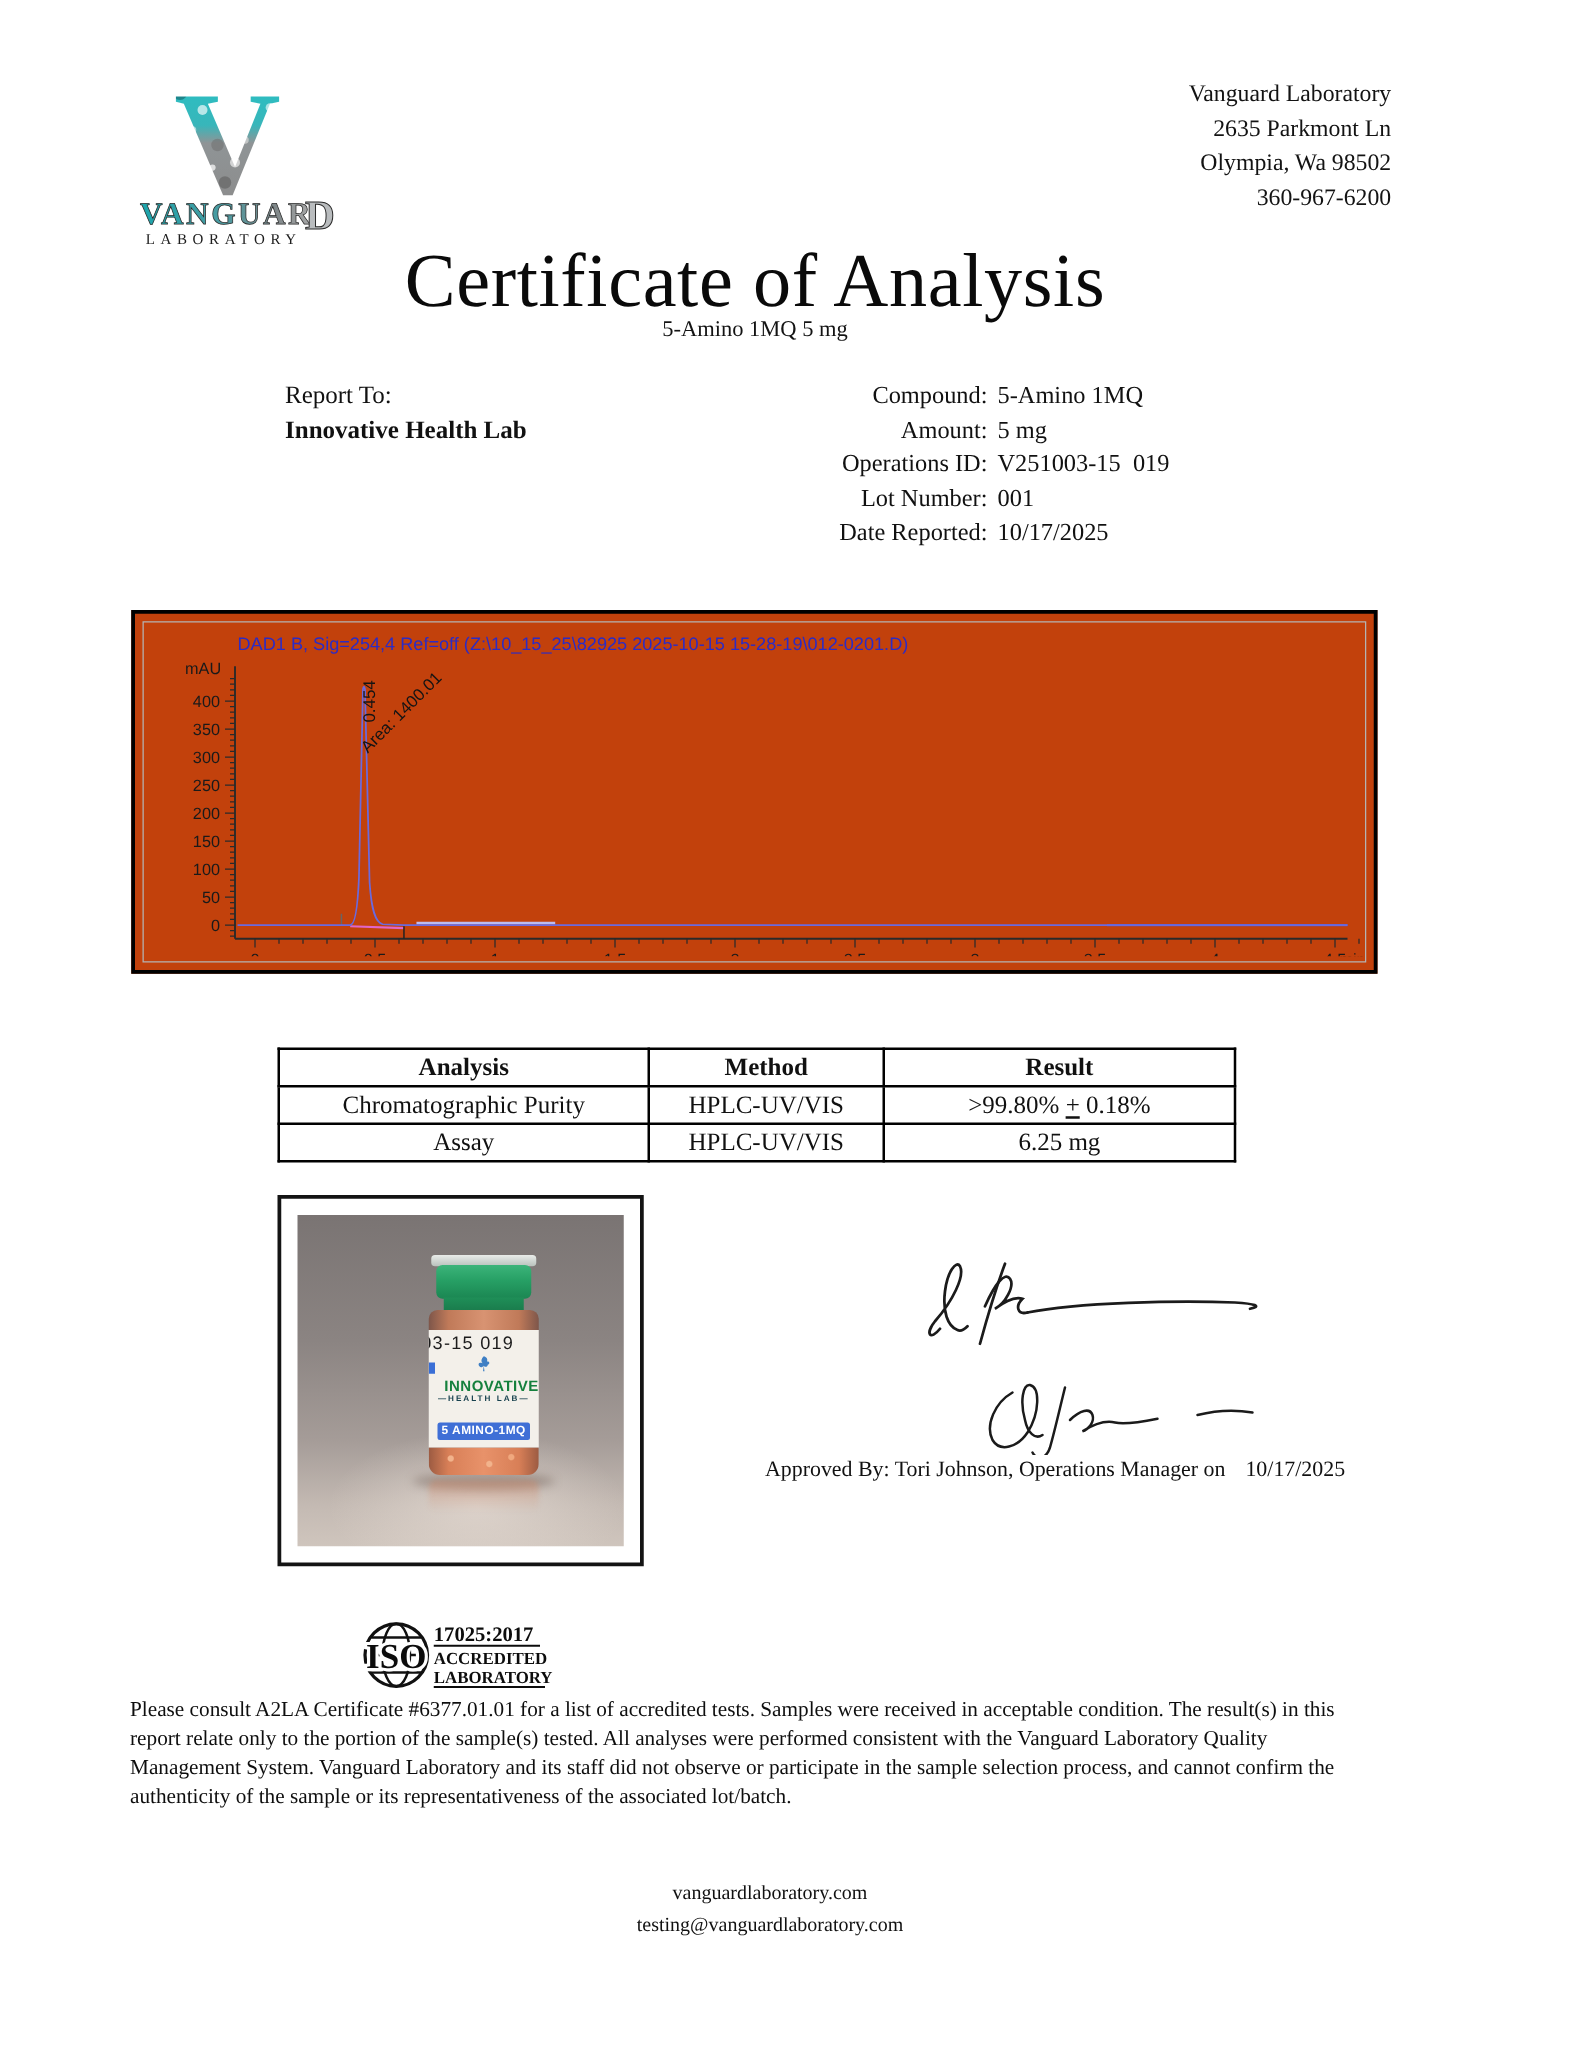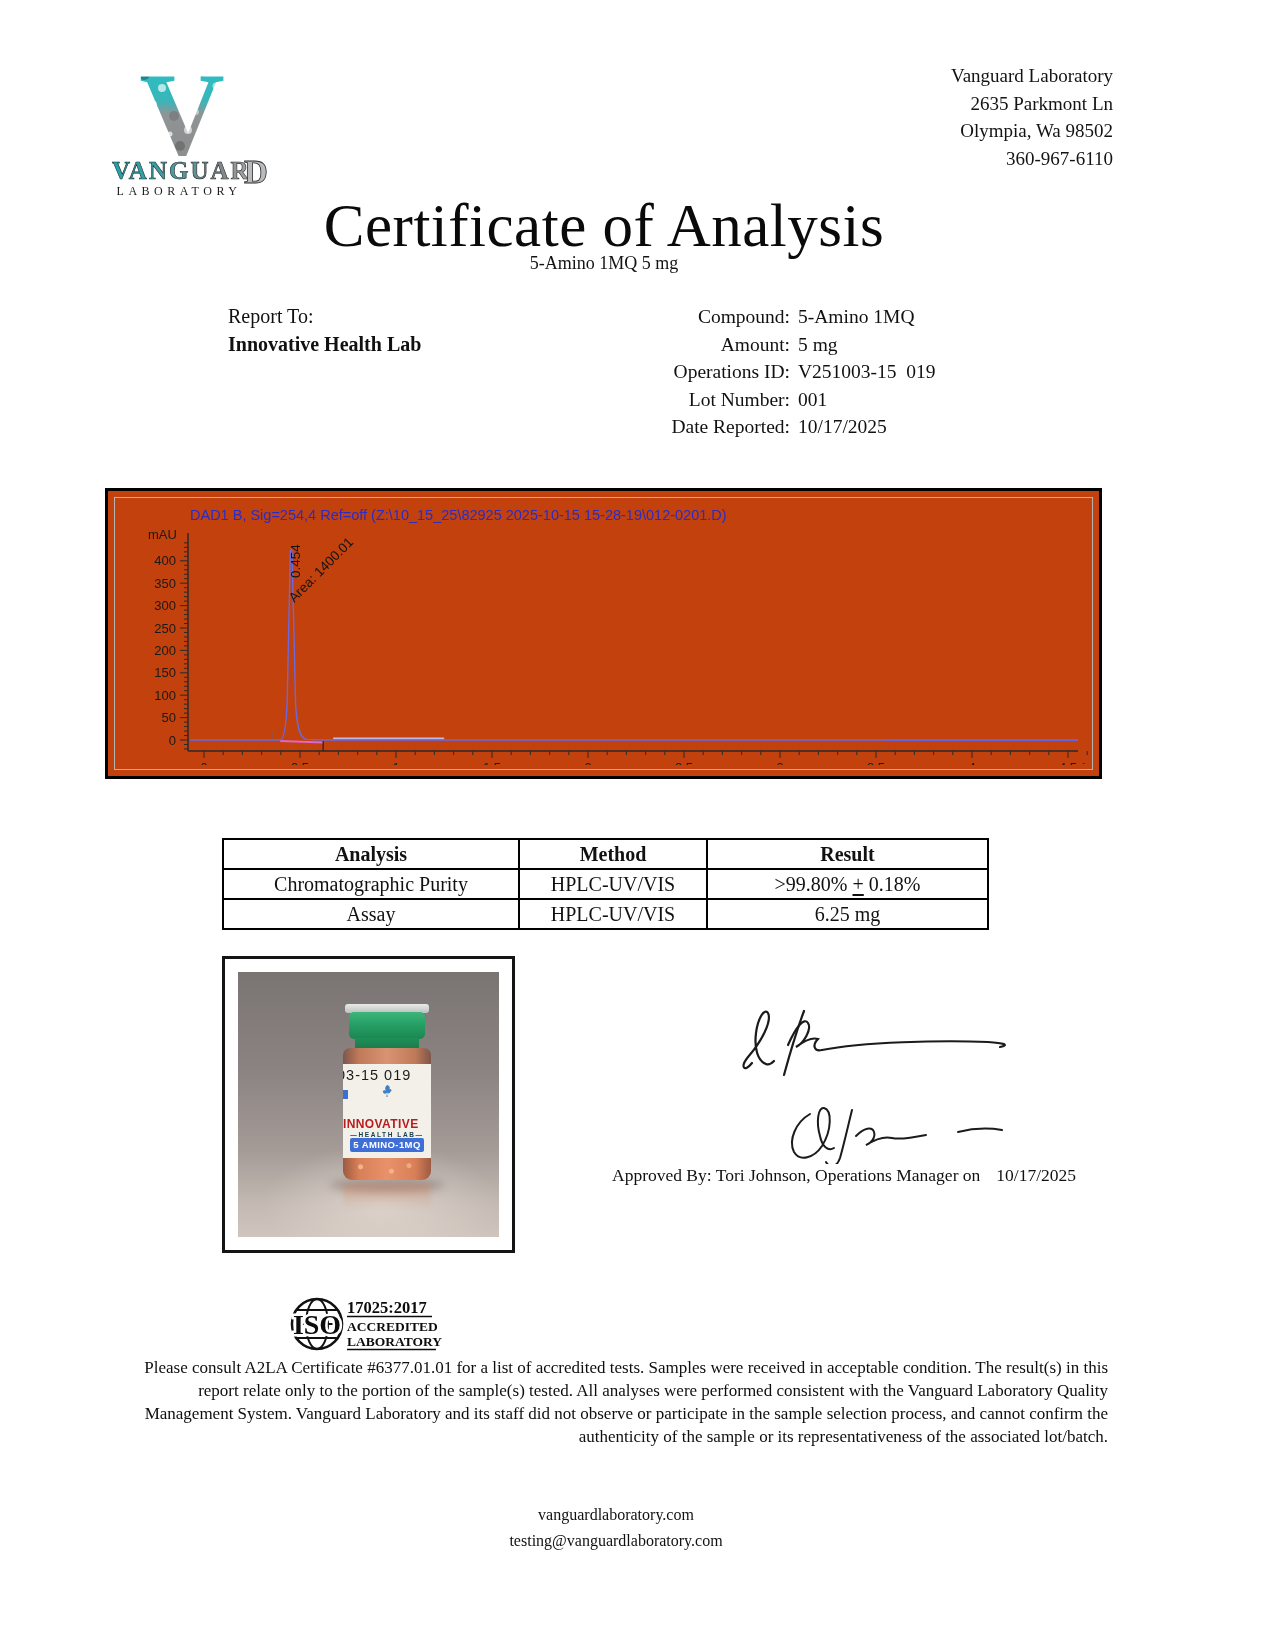"360-967-6110" div { text: 360-967-6110 -> 360-967-6200 }
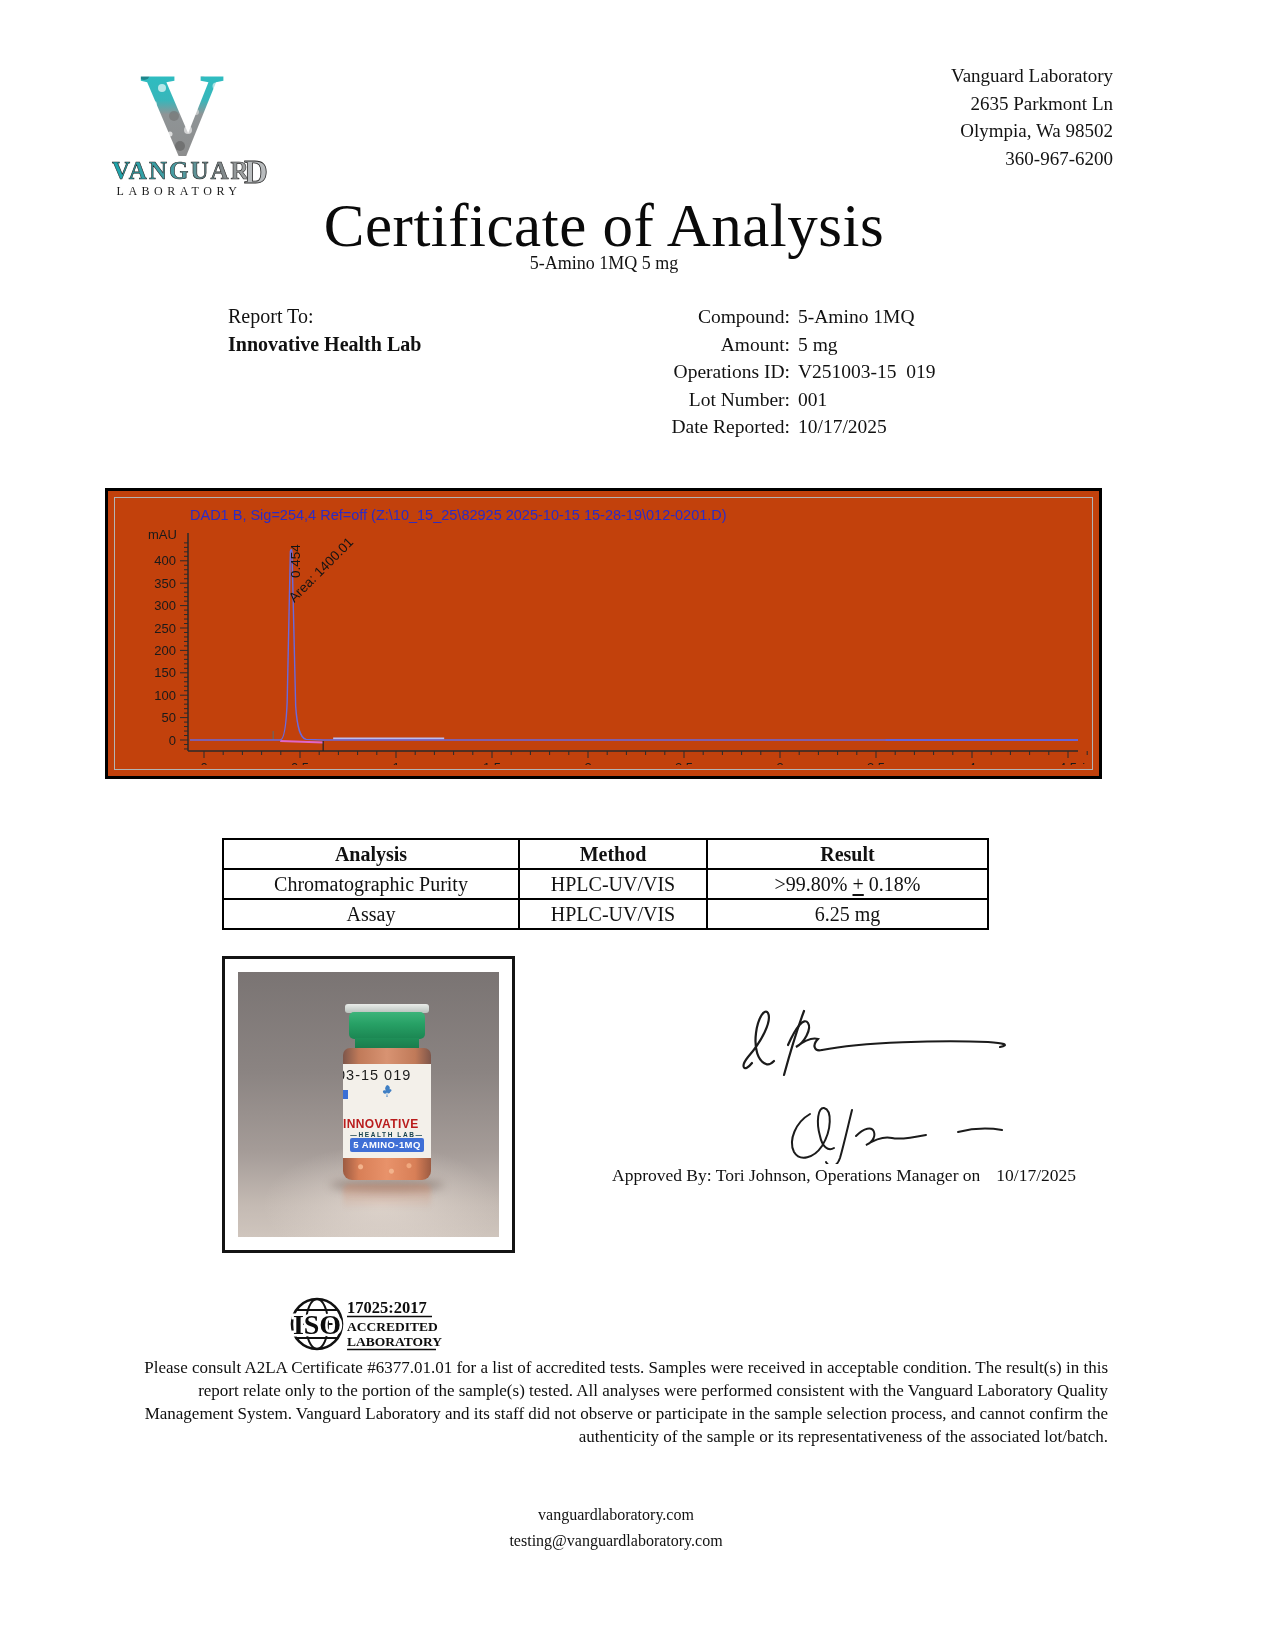"INNOVATIVE" .brand { color: #b91c1c -> #15803d; margin-top: 16px -> 1px; text-align: left -> right }
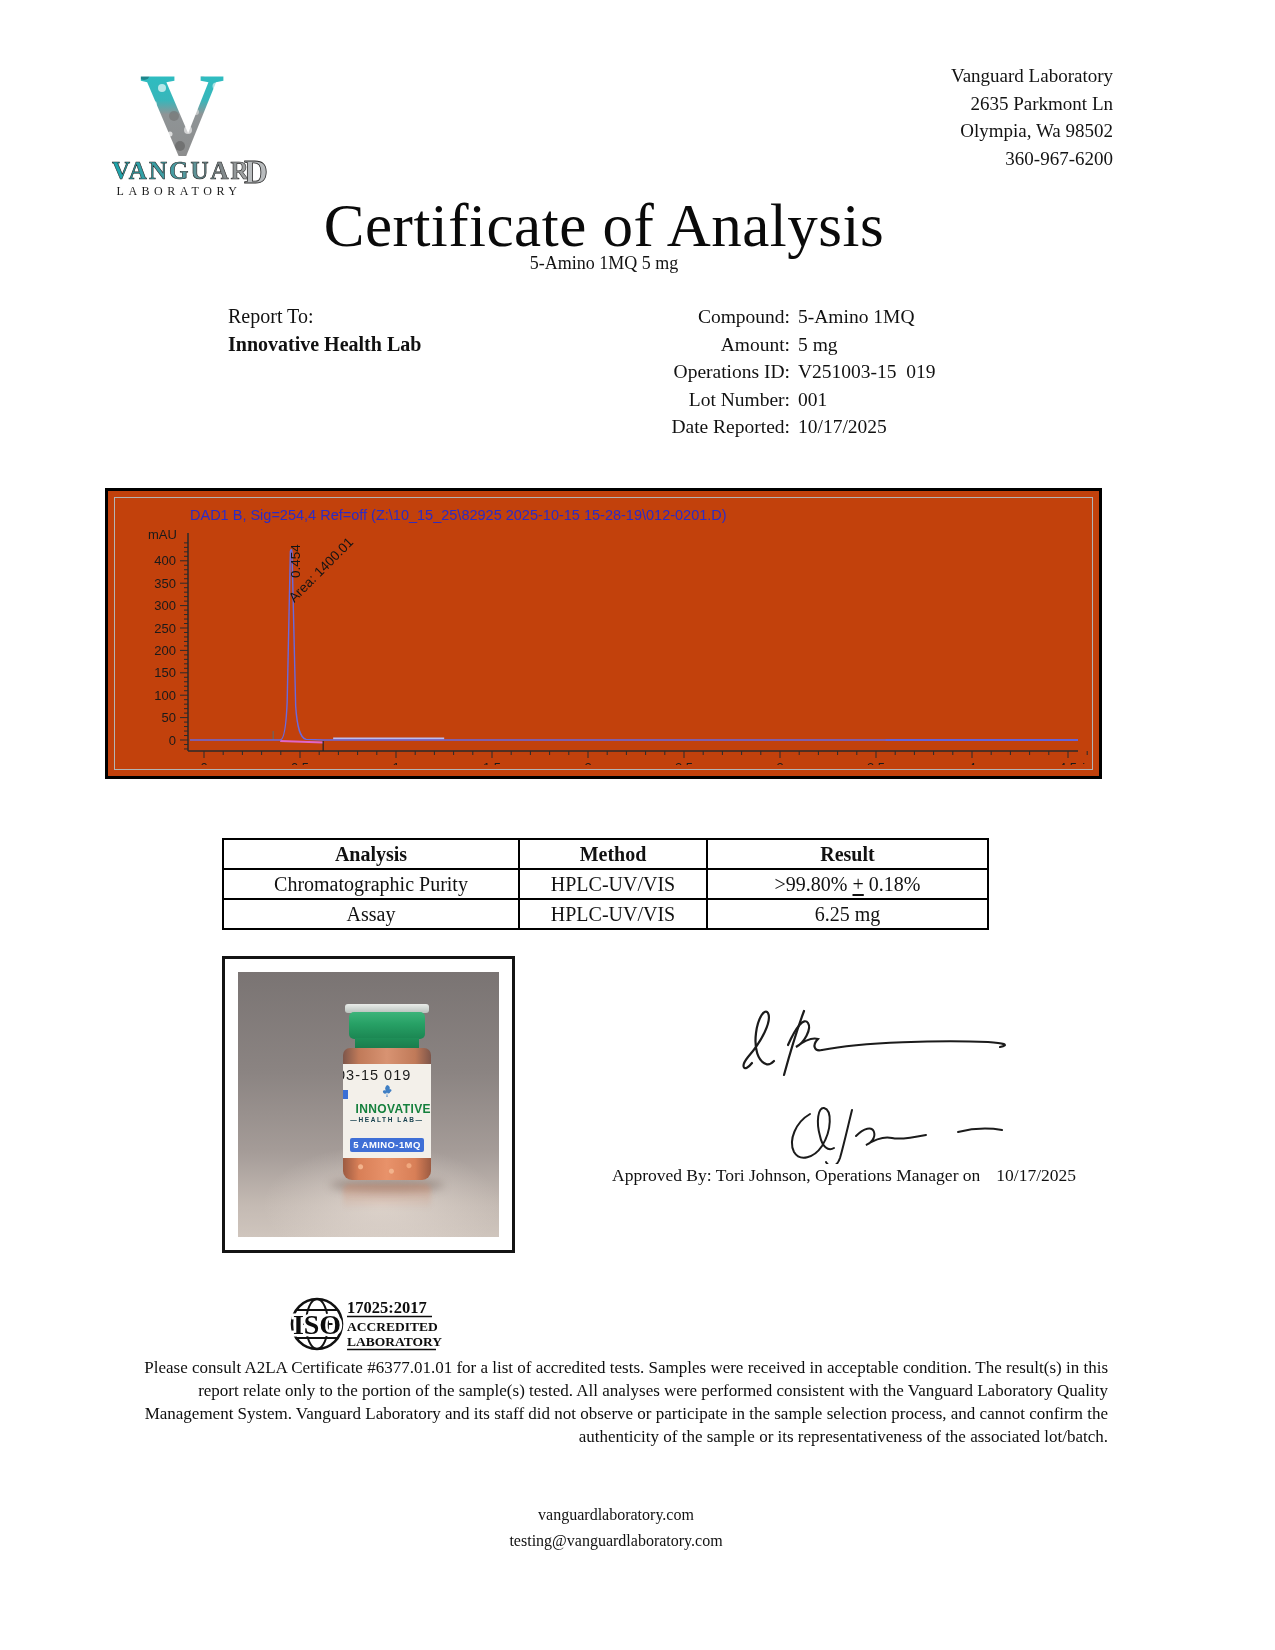"Please consult A2LA Certificate" .disclaimer { left: 128px -> 104px; text-align: right -> left }
